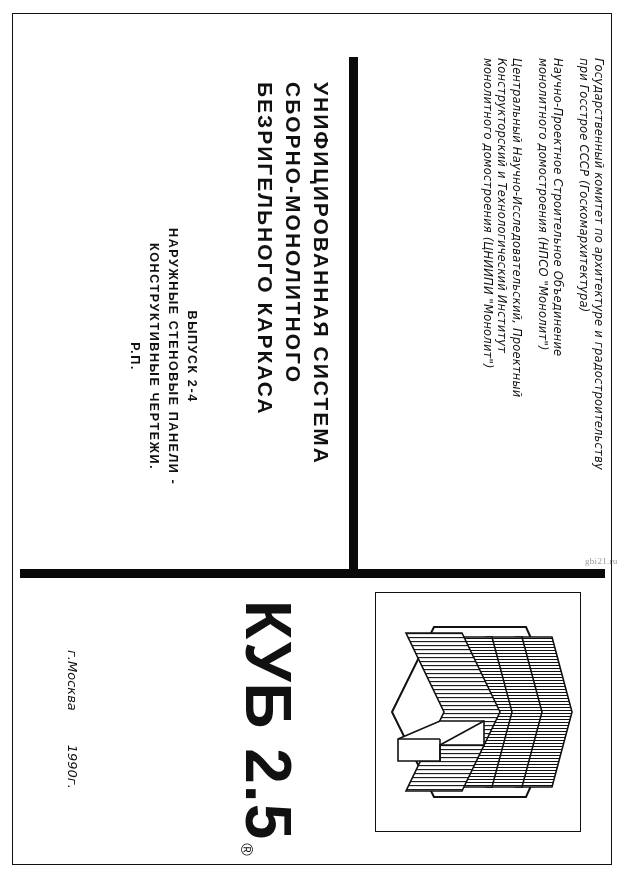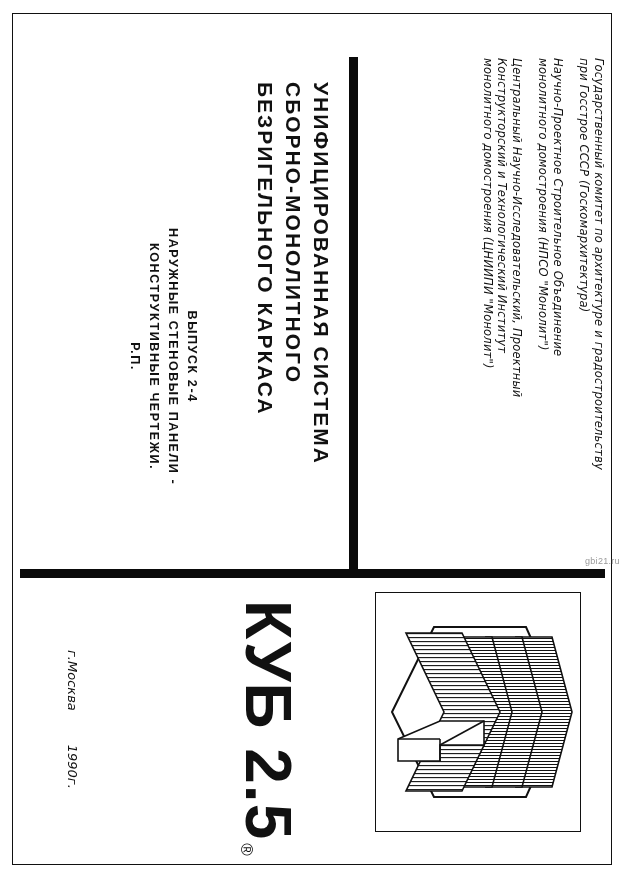"gbi21.ru" #watermark { font-family: Liberation Sans, sans-serif -> Liberation Serif, serif }
